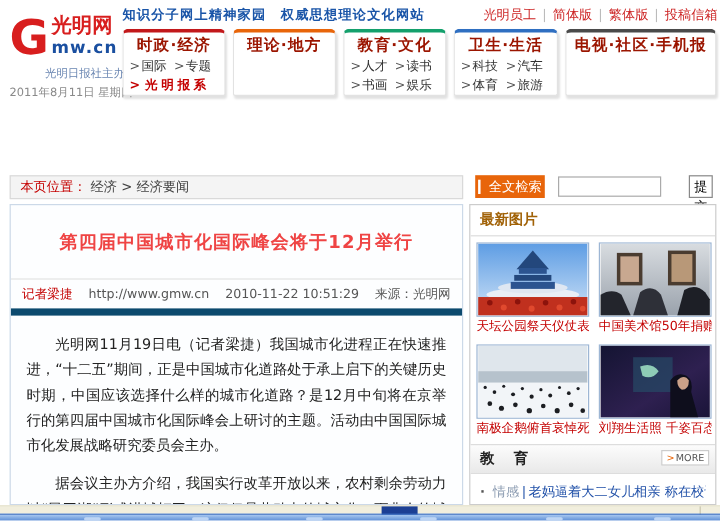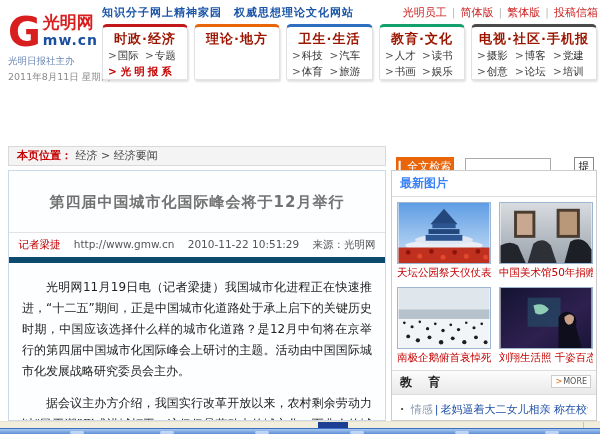"卫生·生活" div.navbox { order: before "教育·文化" -> after "教育·文化" }
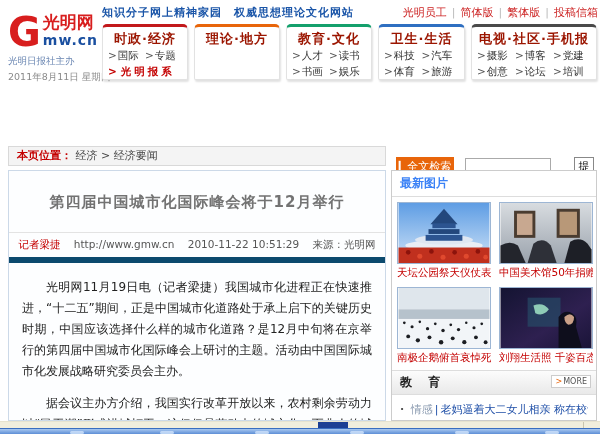"光明日报社主办" .logo-pub { text-align: left -> right }
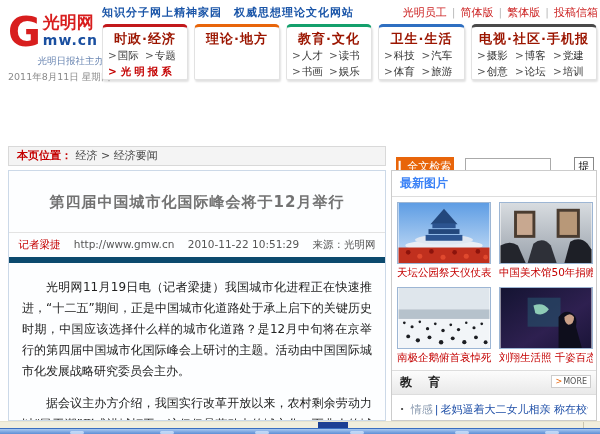"摄影" div.navlinks { html: <div> <span>摄影</span> <span>博客</span> <span>党建</span> <span>创意</span> <span>论坛</span> <span>培训</span> </div> -> none }
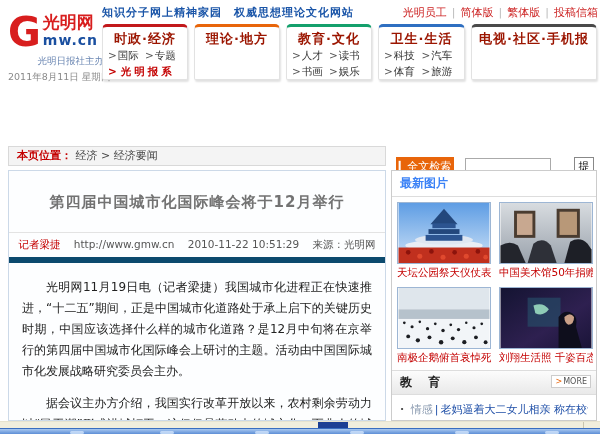"本页位置：" .crumb-label { font-weight: bold -> normal }
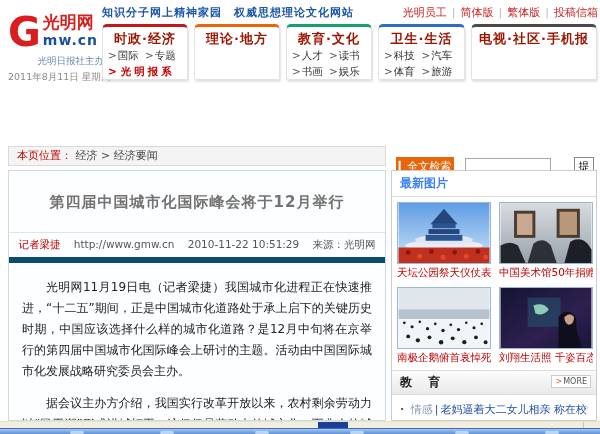"全文检索" .searchrow { top: 156px -> 145px }
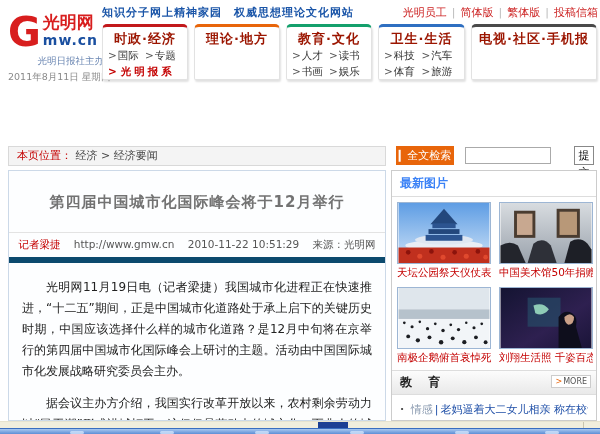"最新图片" .sb-head { color: #3b82f6 -> #a16207 }
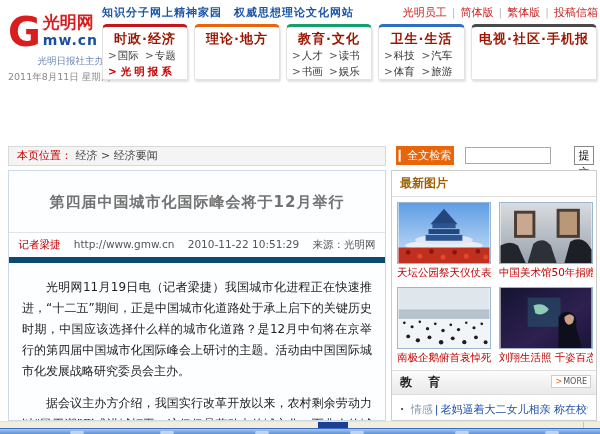"第四届中国城市化国际峰会将于12月举行" .article h1 { color: #737373 -> #ef4444 }
